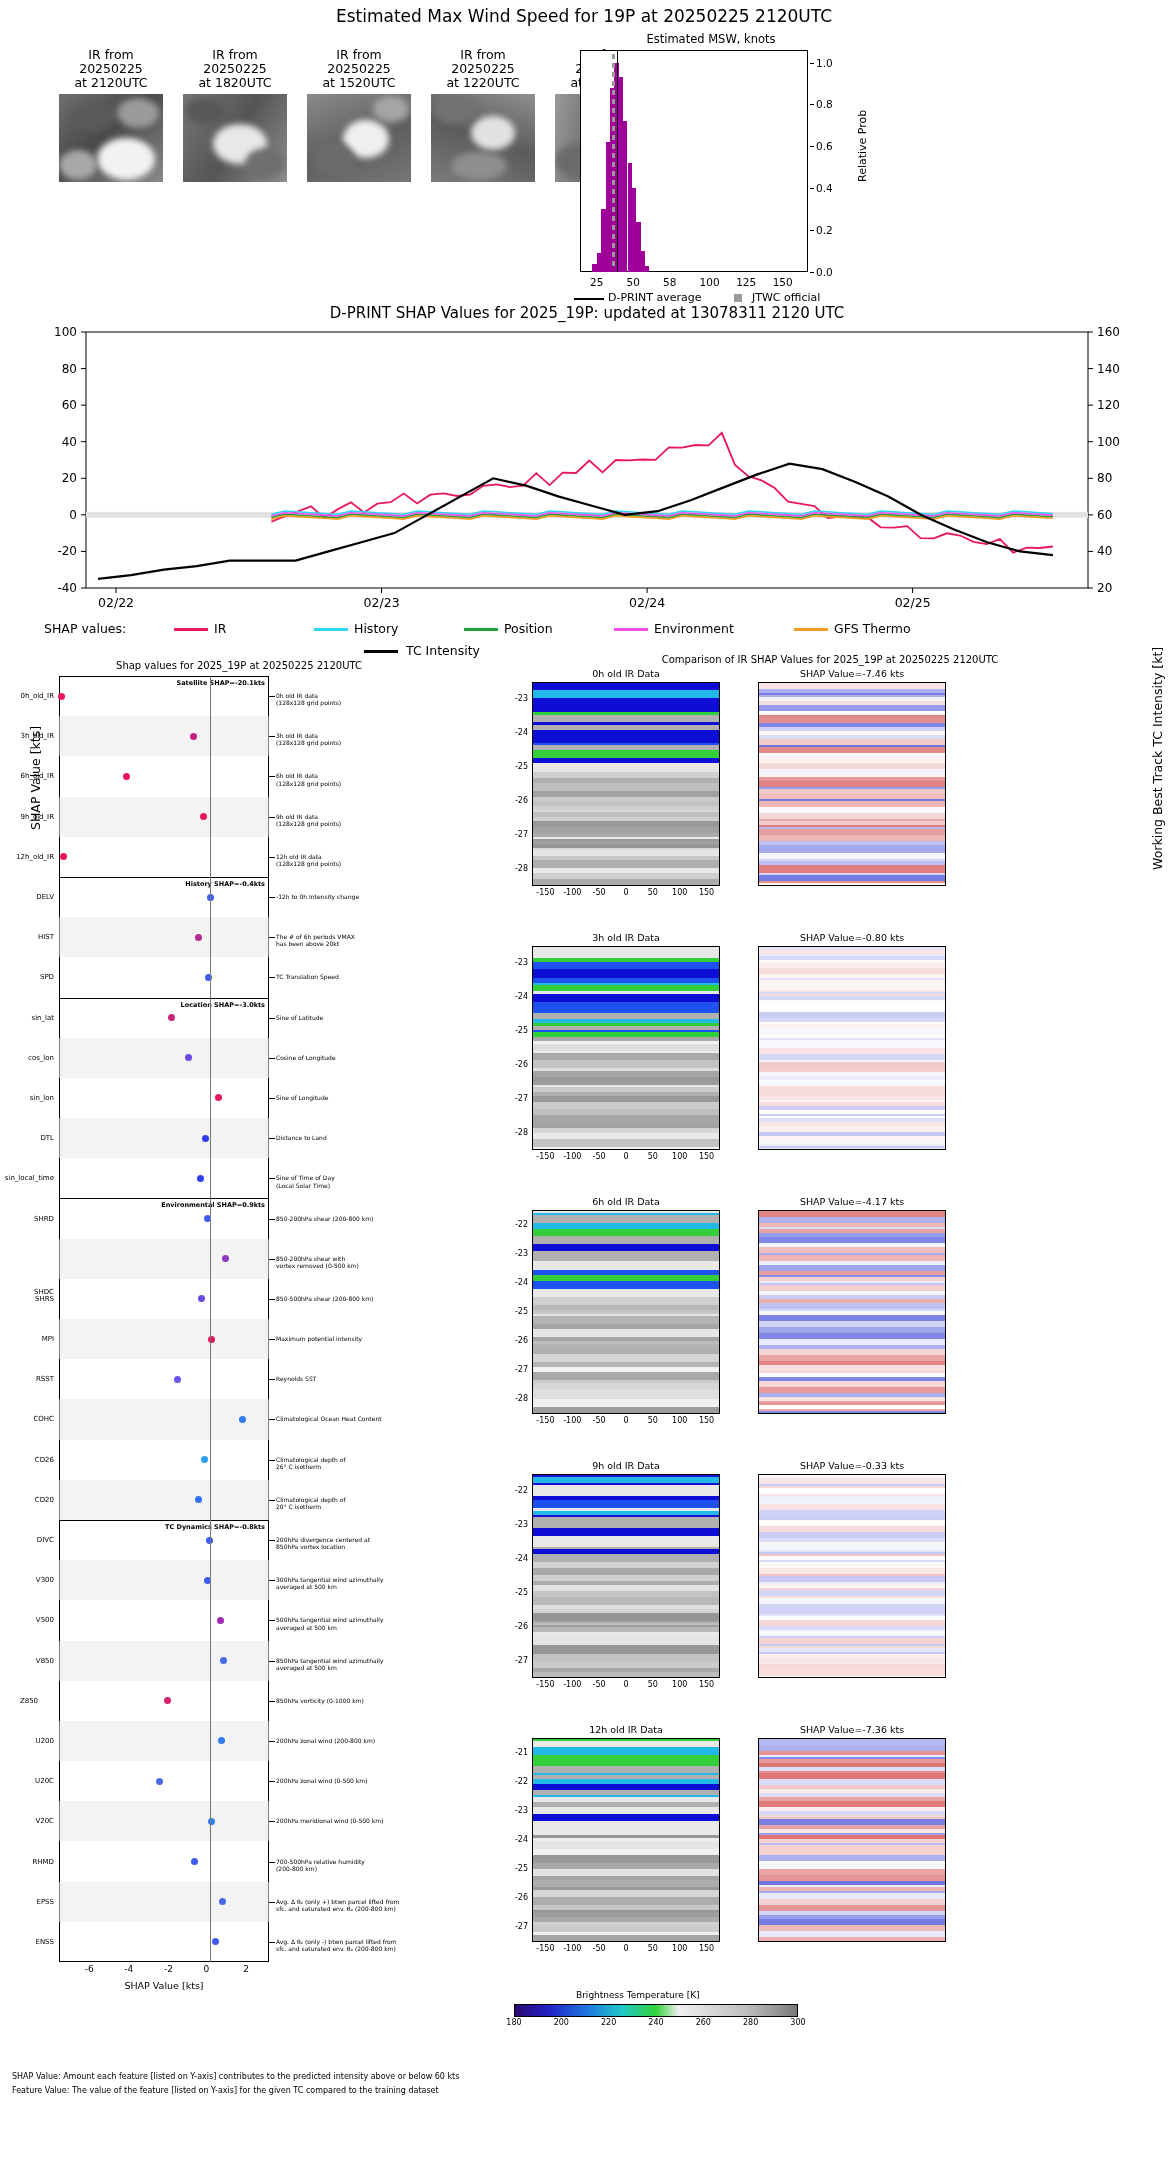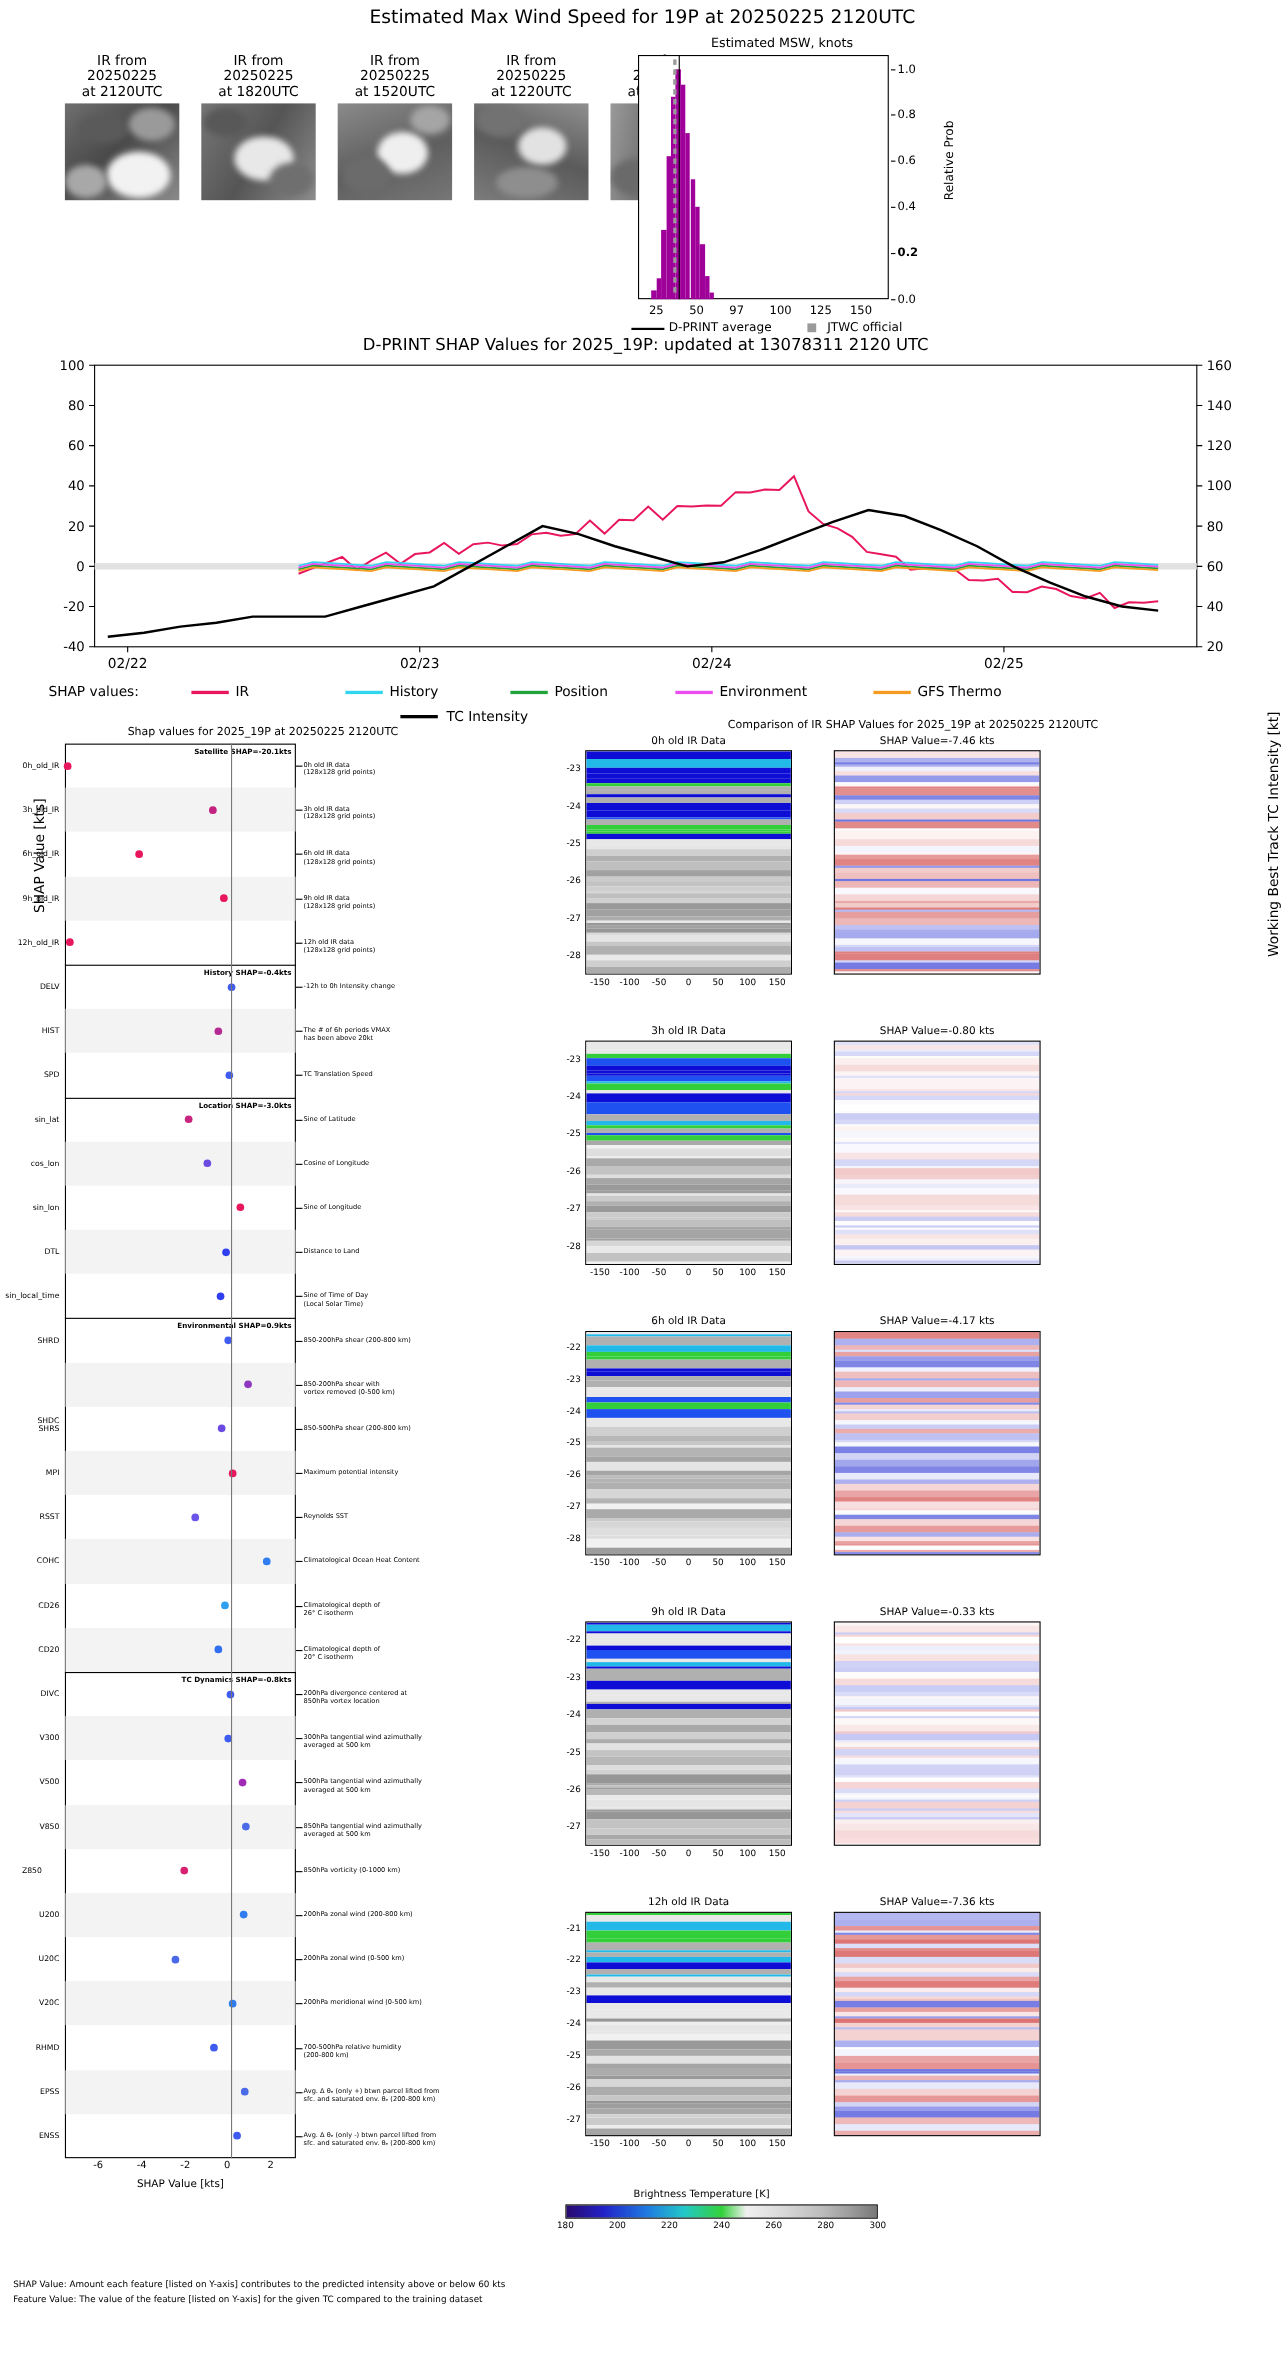"0.2" div.lbl { font-weight: bold -> none }
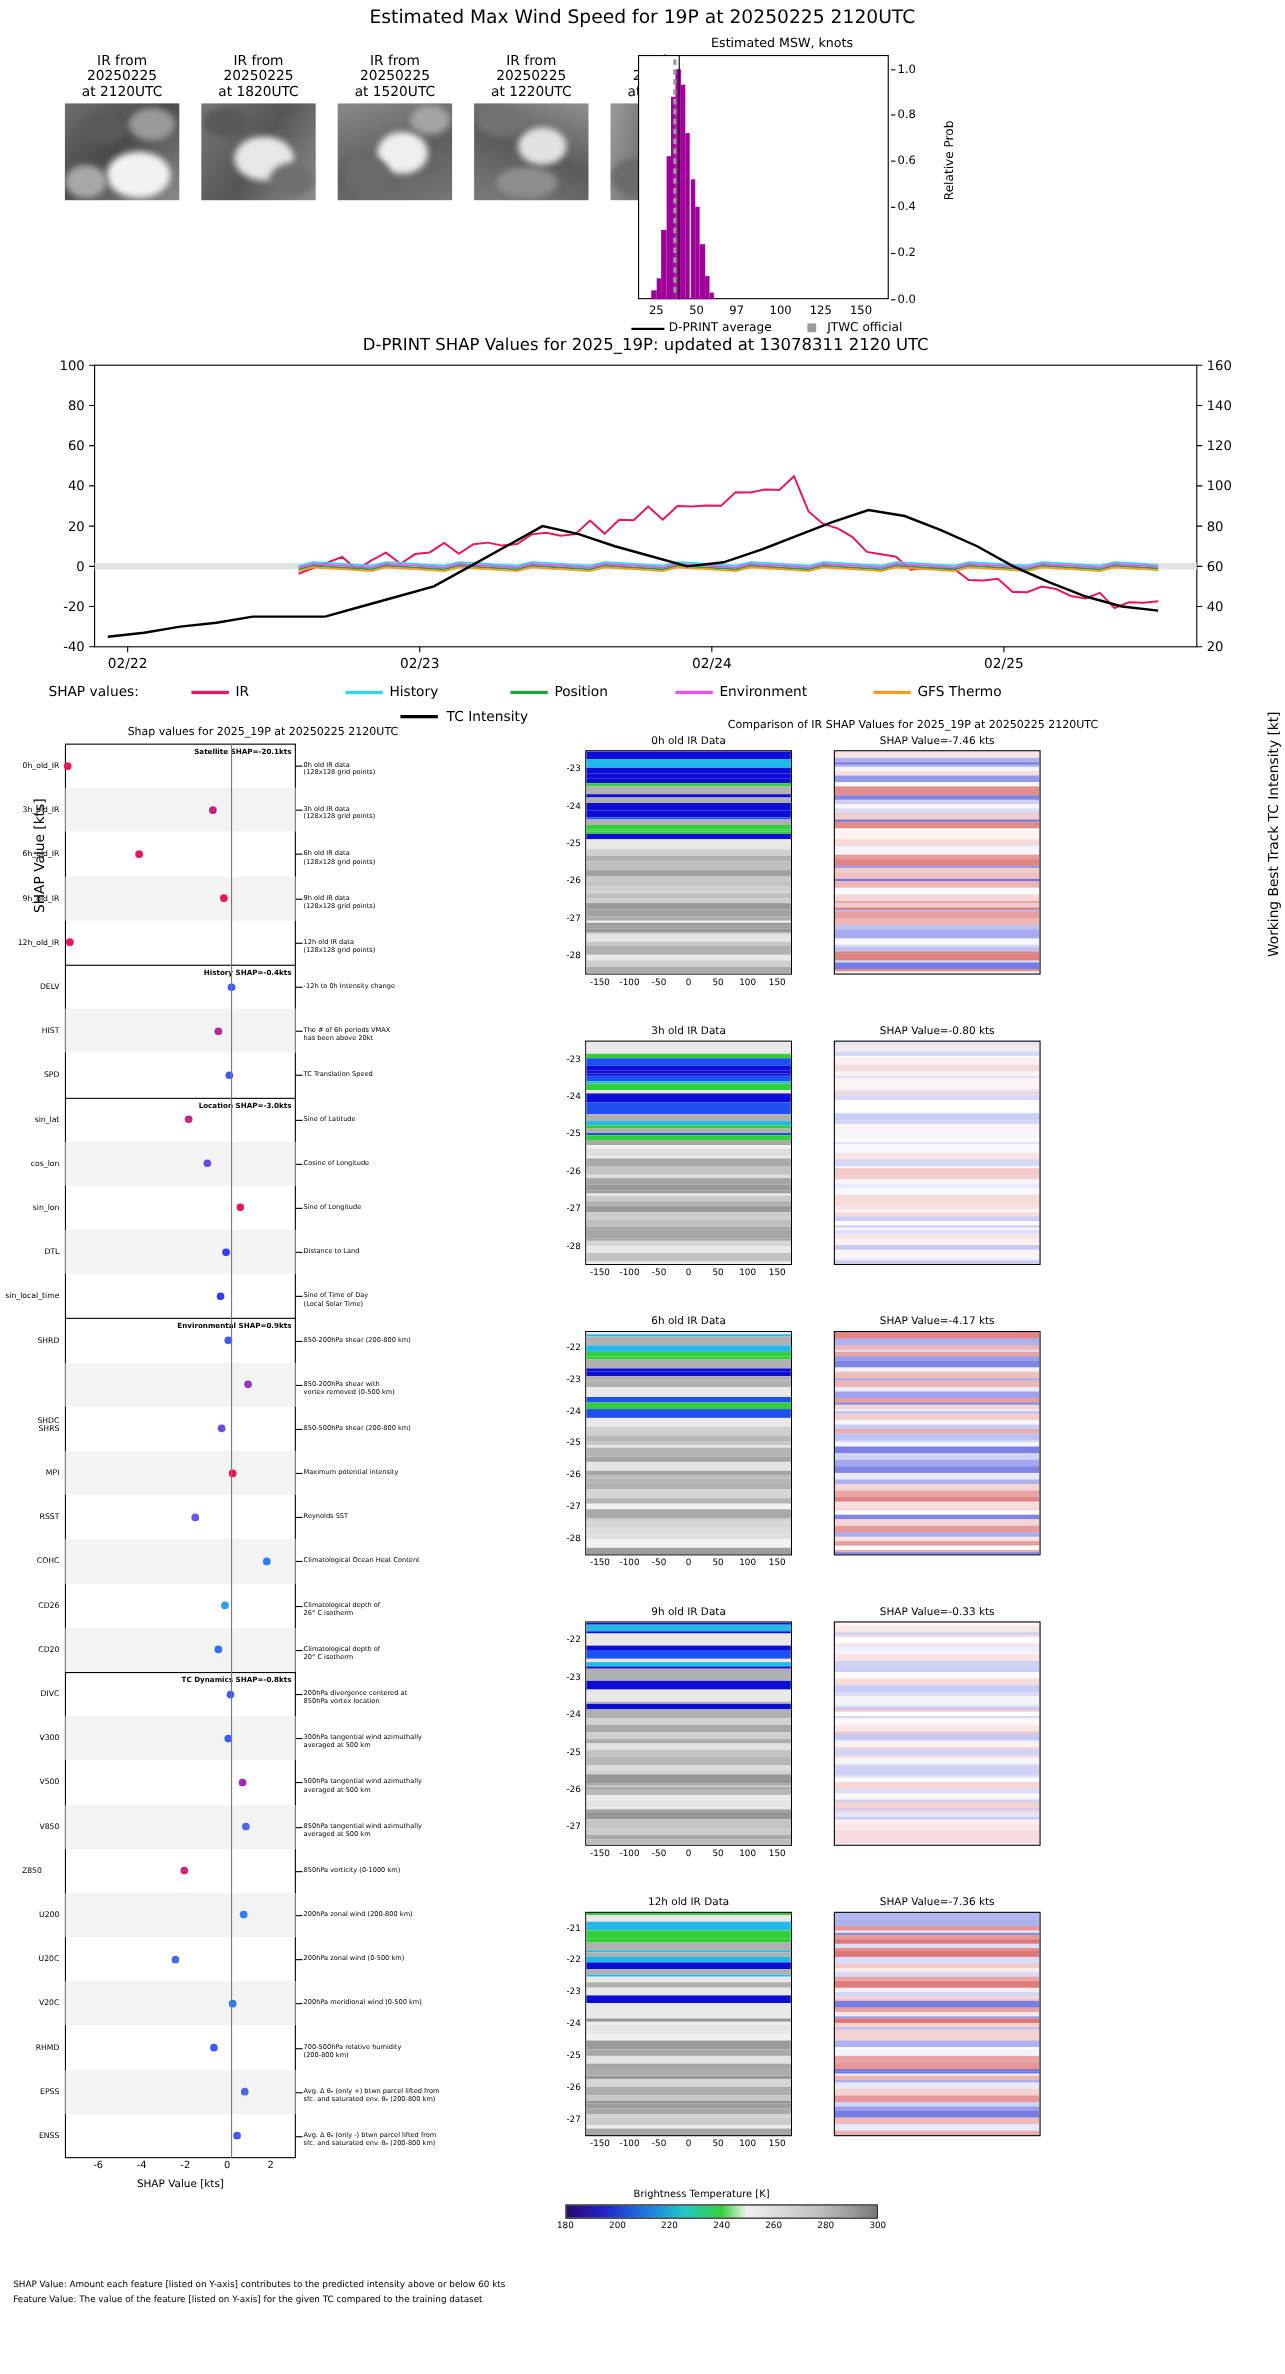"97" div.lbl { text: 97 -> 58 }
